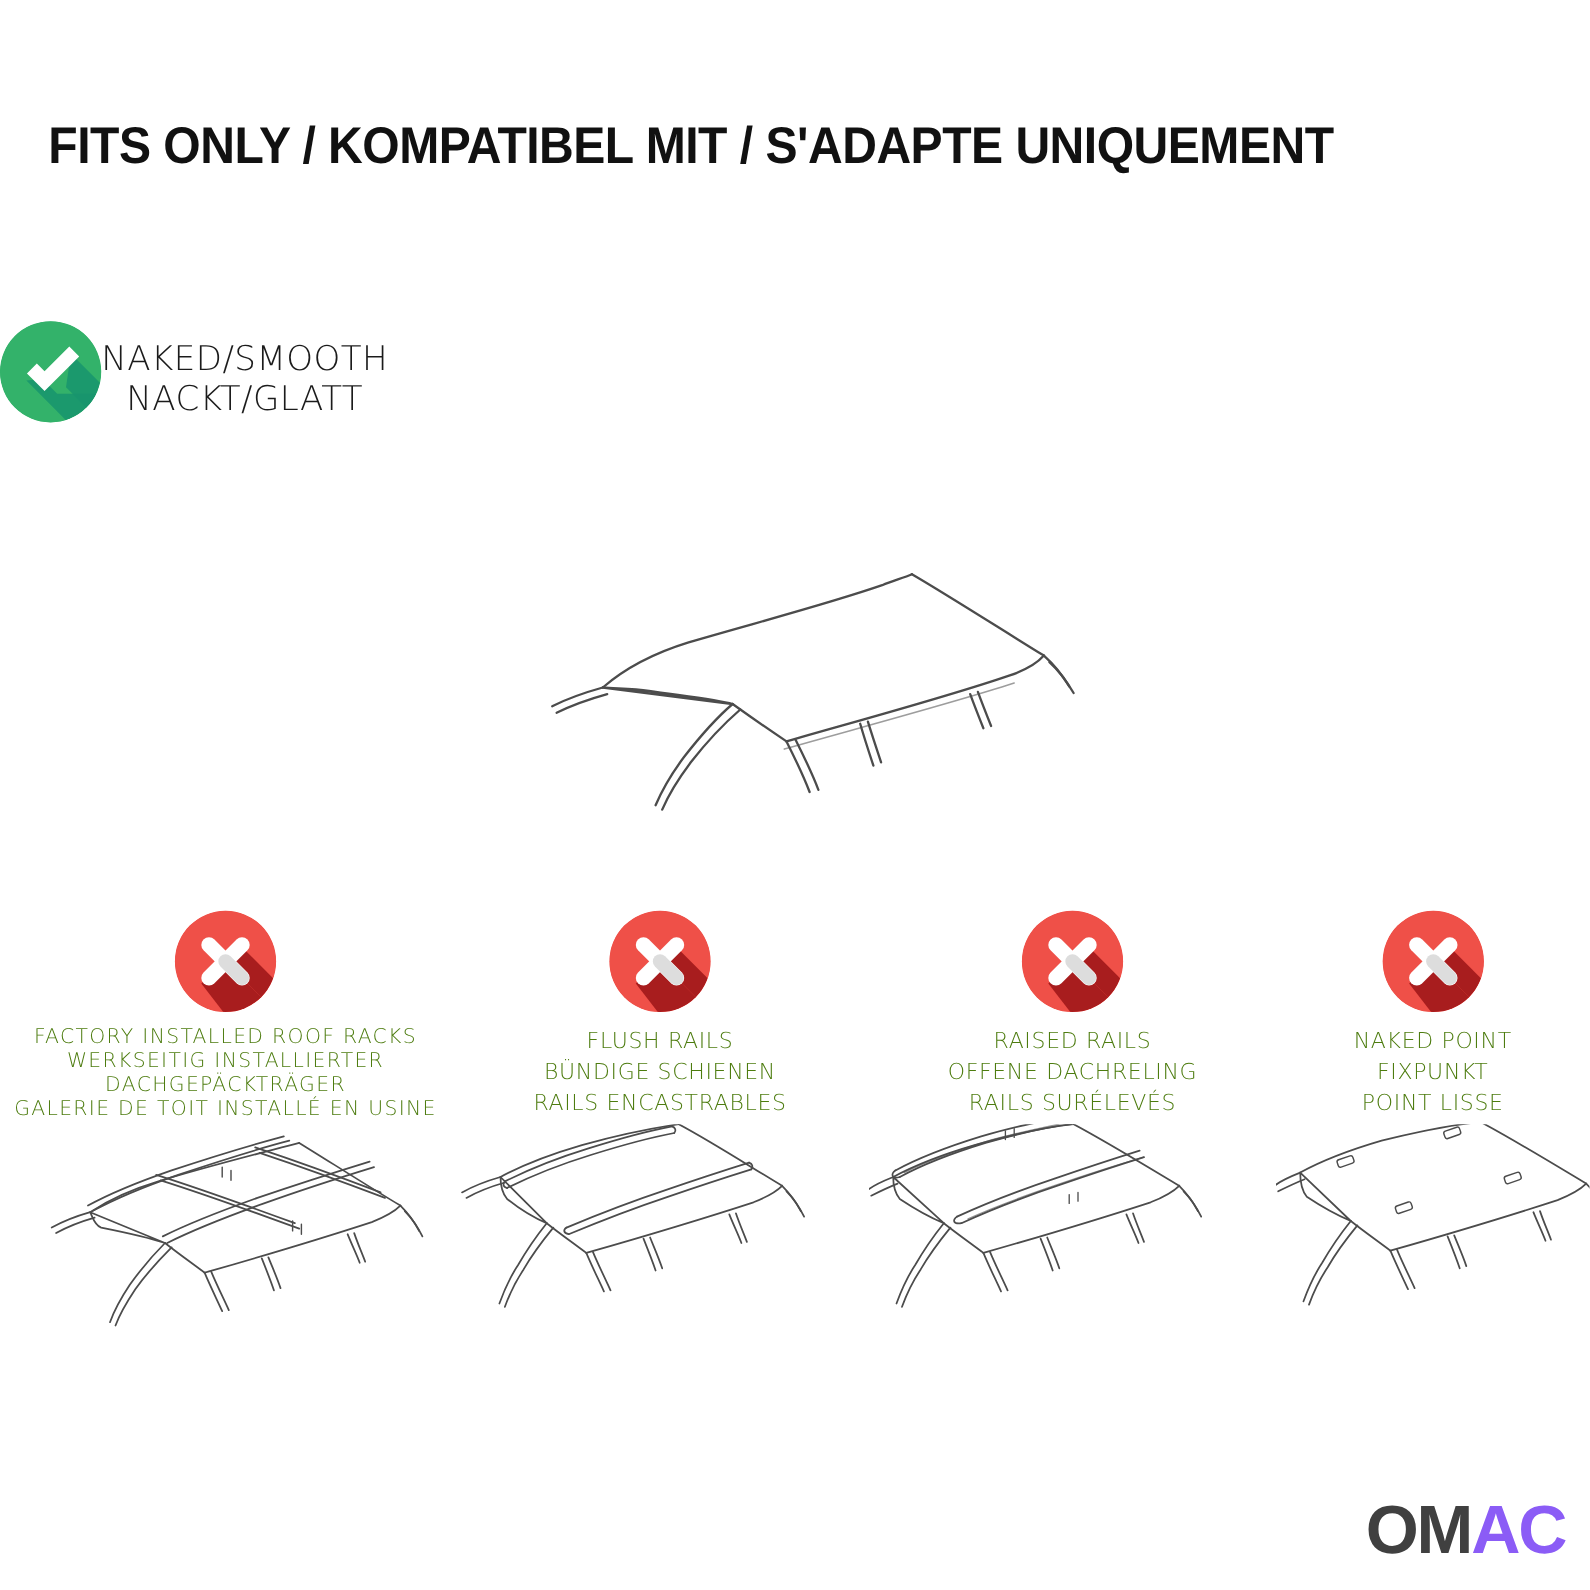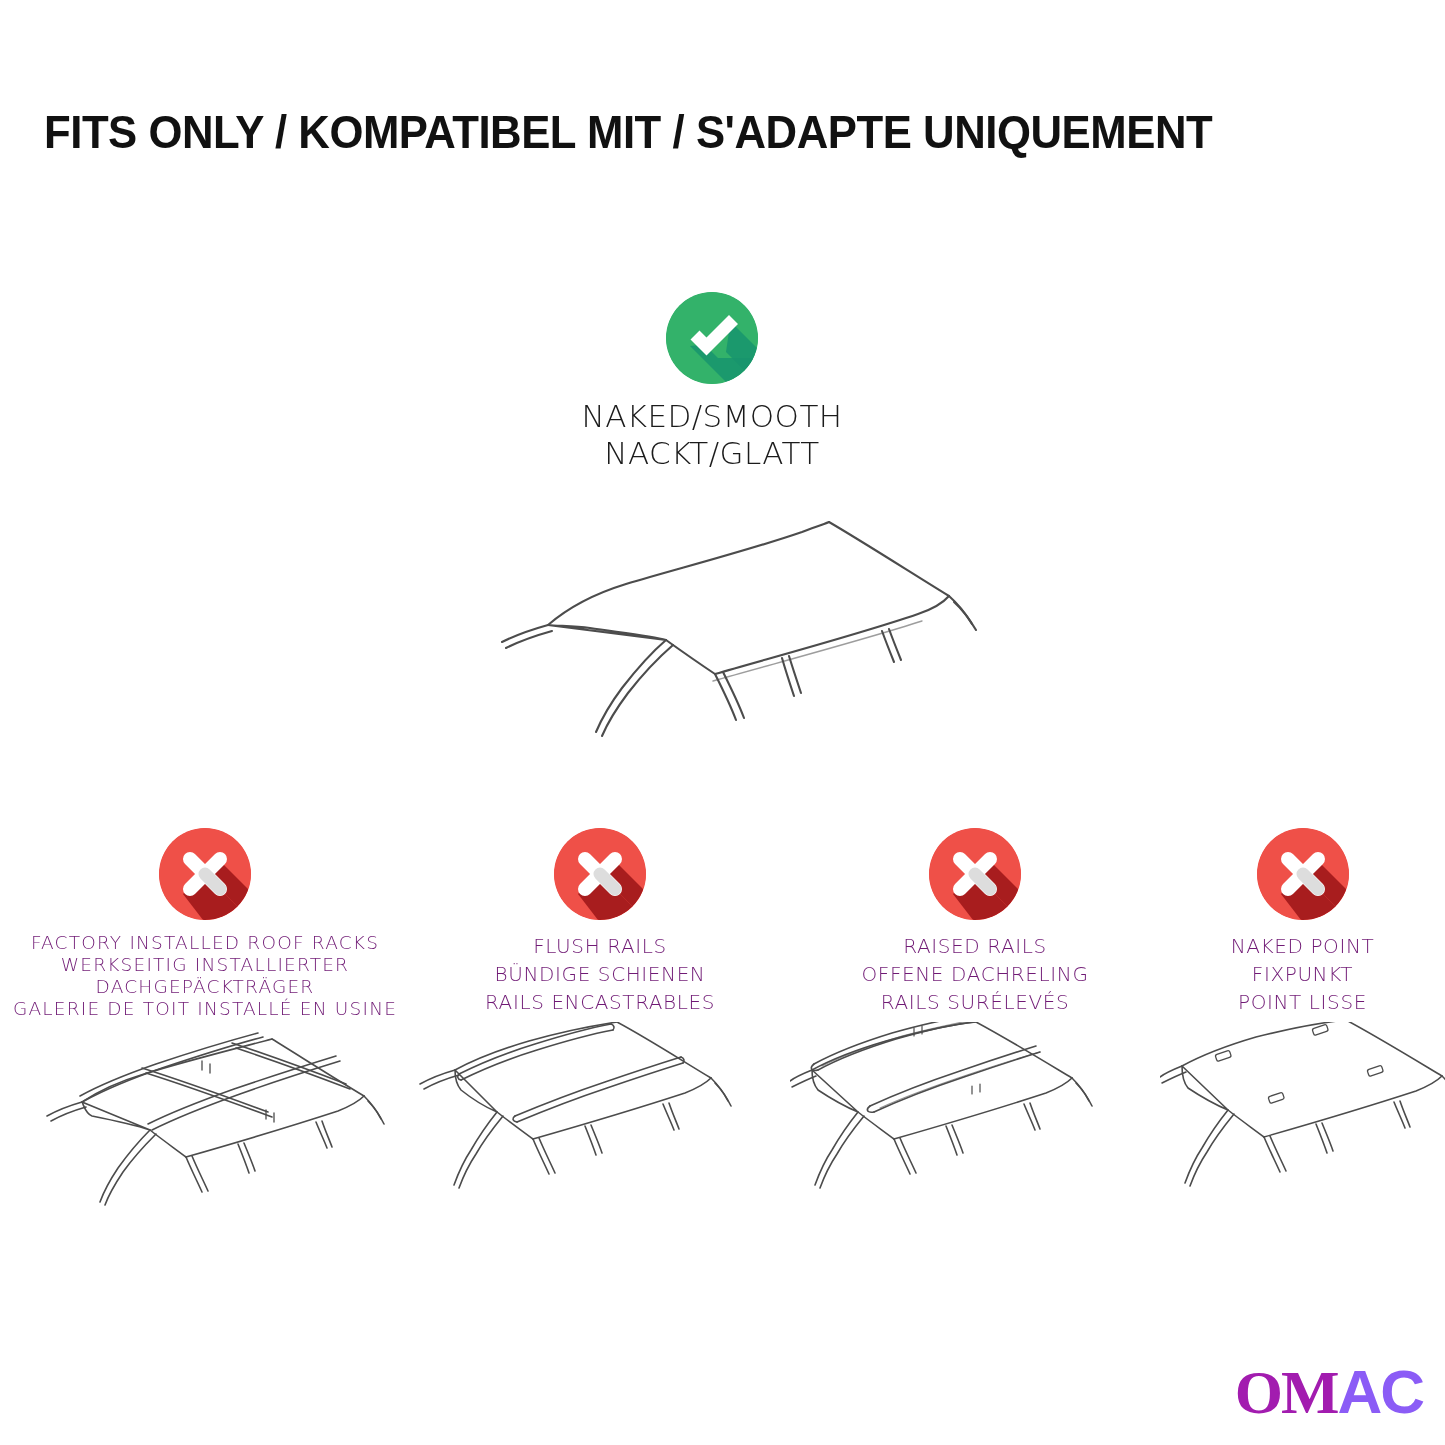"NAKED/SMOOTH" .fit-section { flex-direction: column -> none }
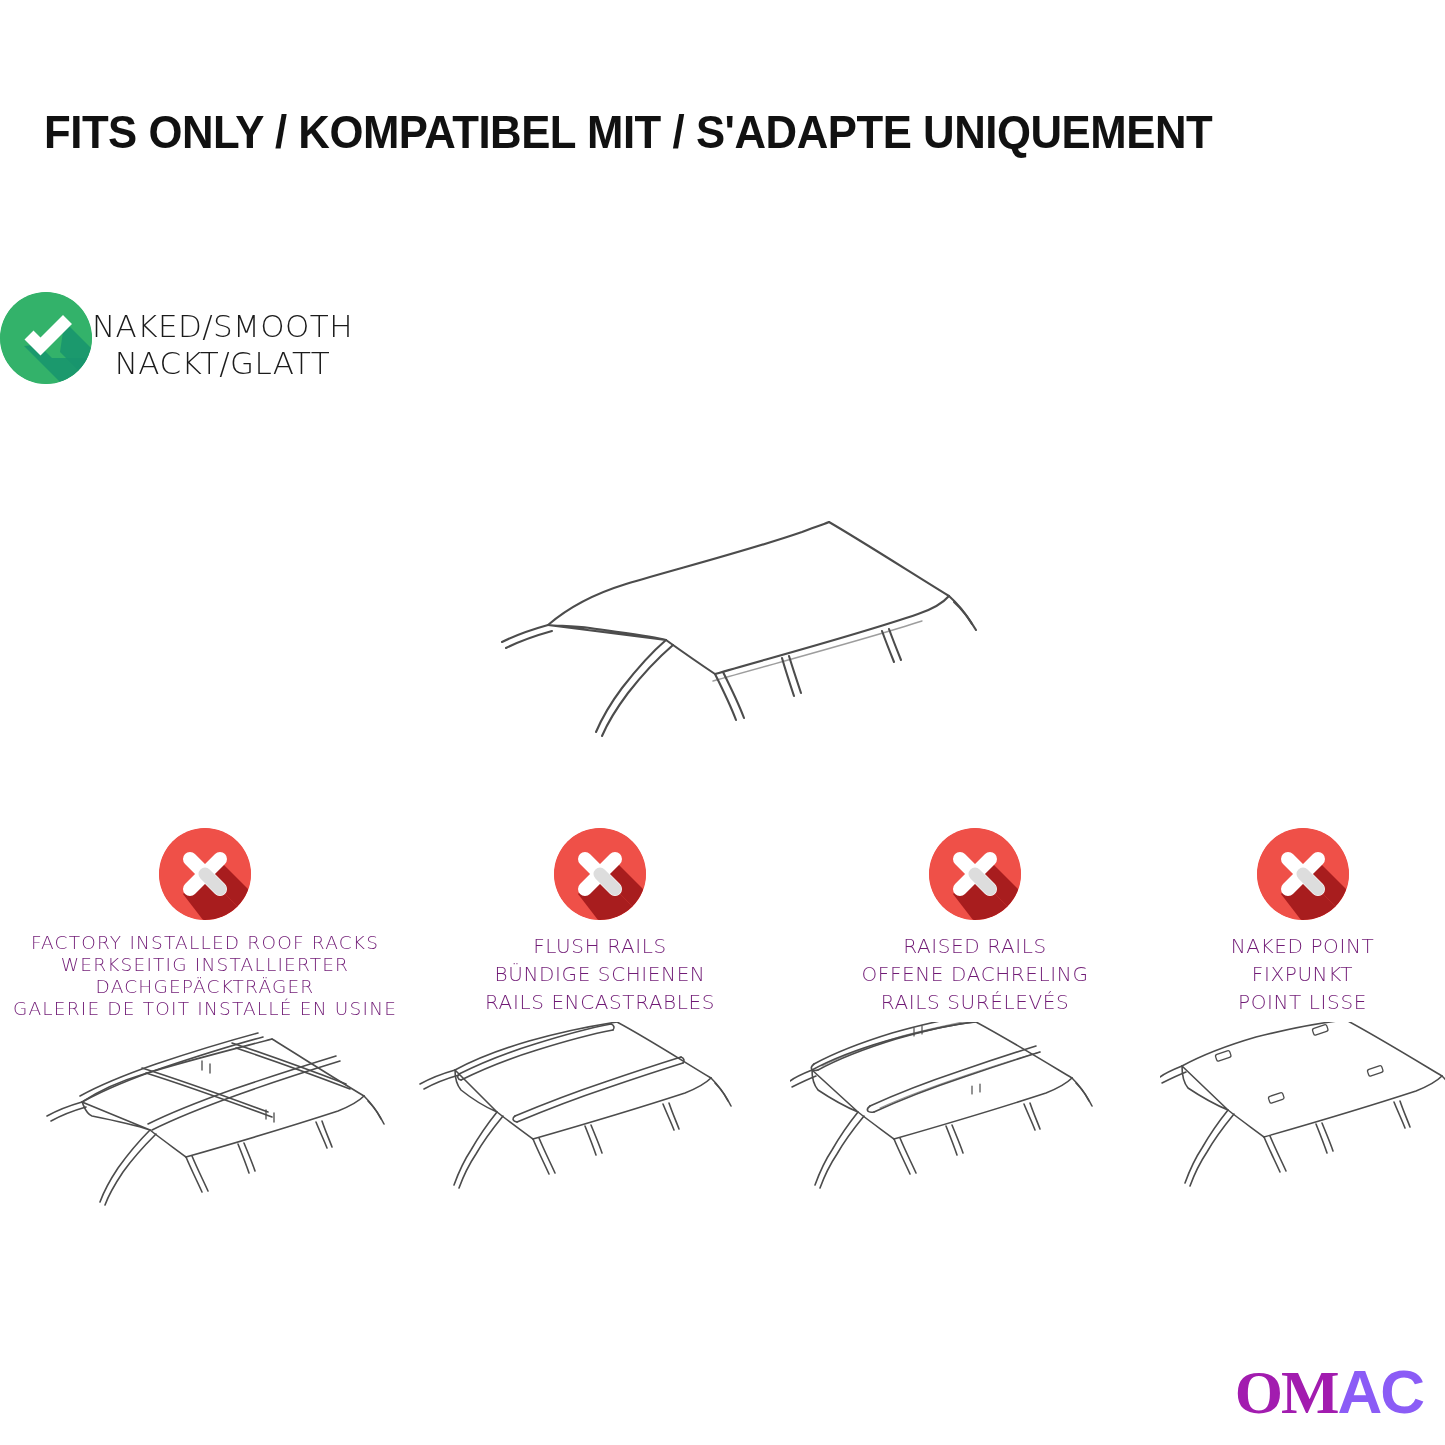"FACTORY INSTALLED ROOF RACKS" .col-label { color: #701a75 -> #4d7c0f }
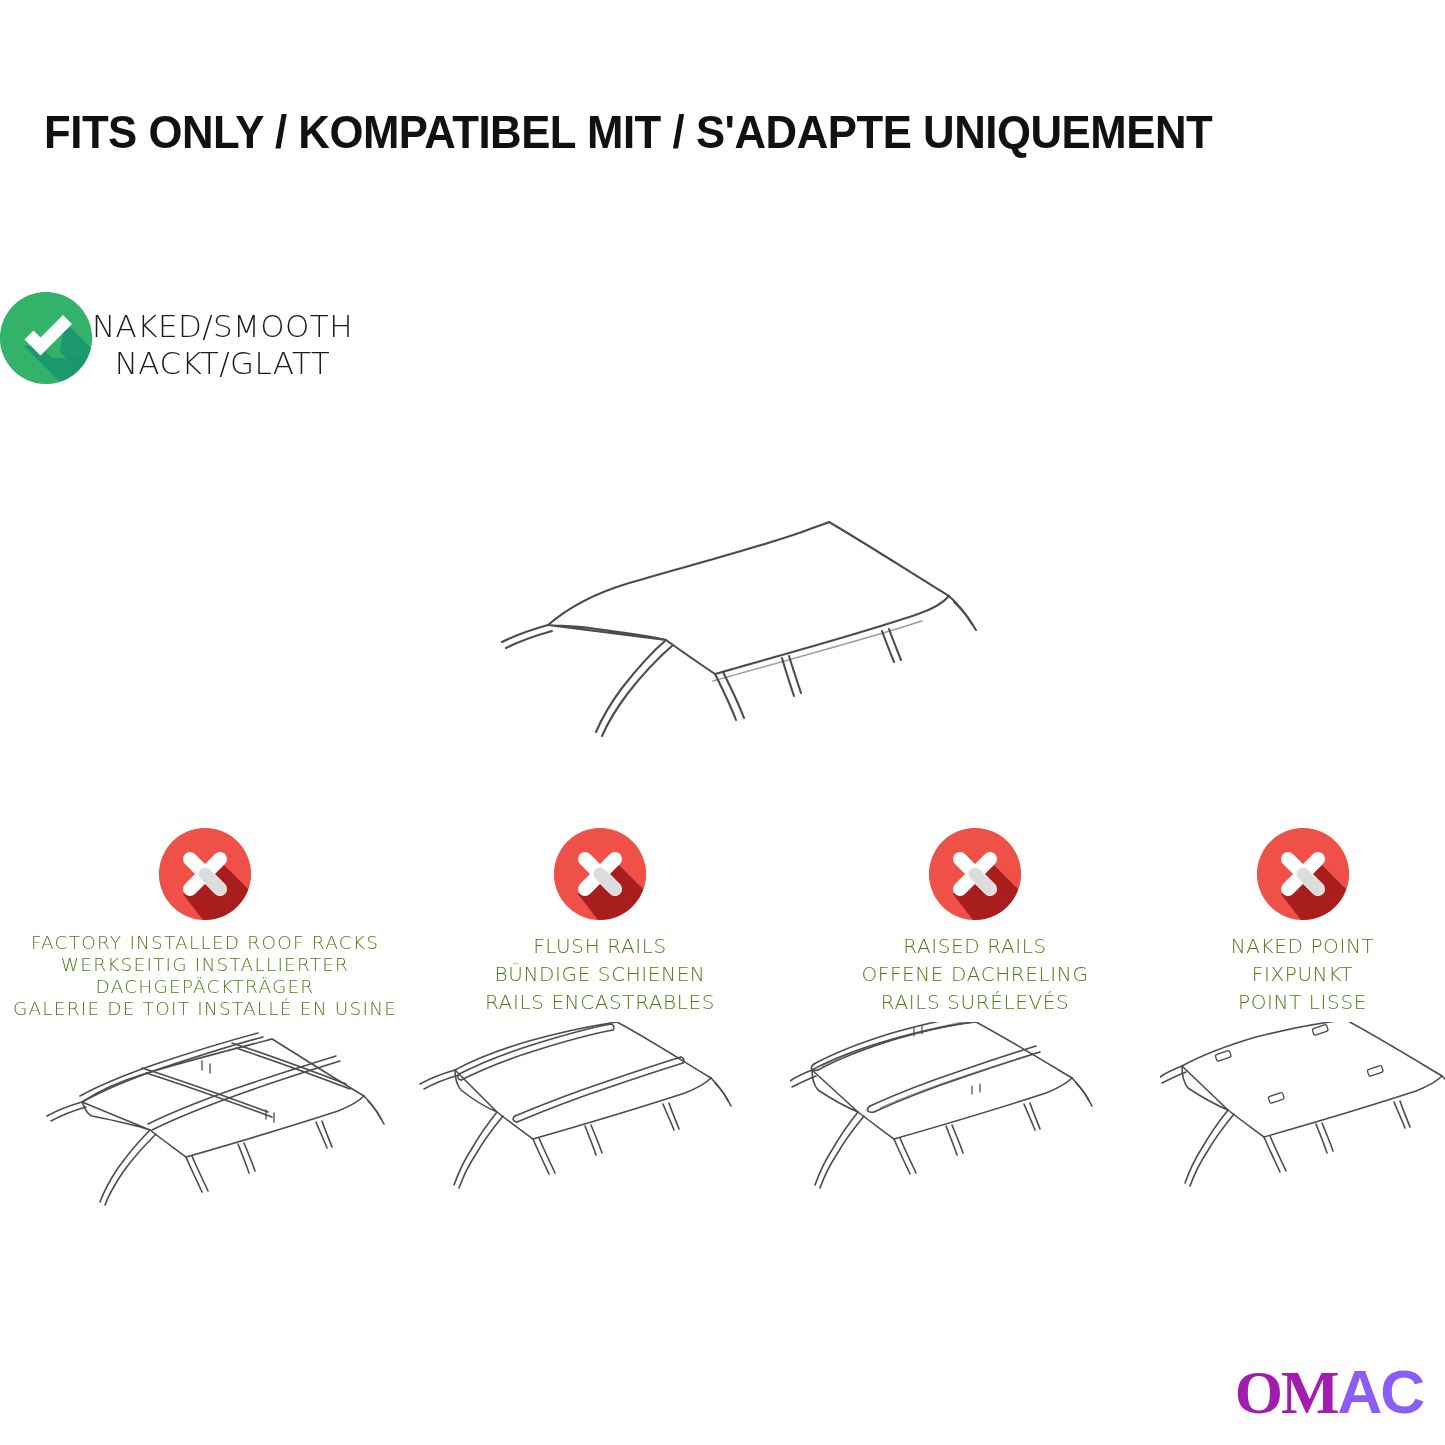"OM" .logo .blk { color: #a21caf -> #404040; font-family: Liberation Serif, serif -> none }
